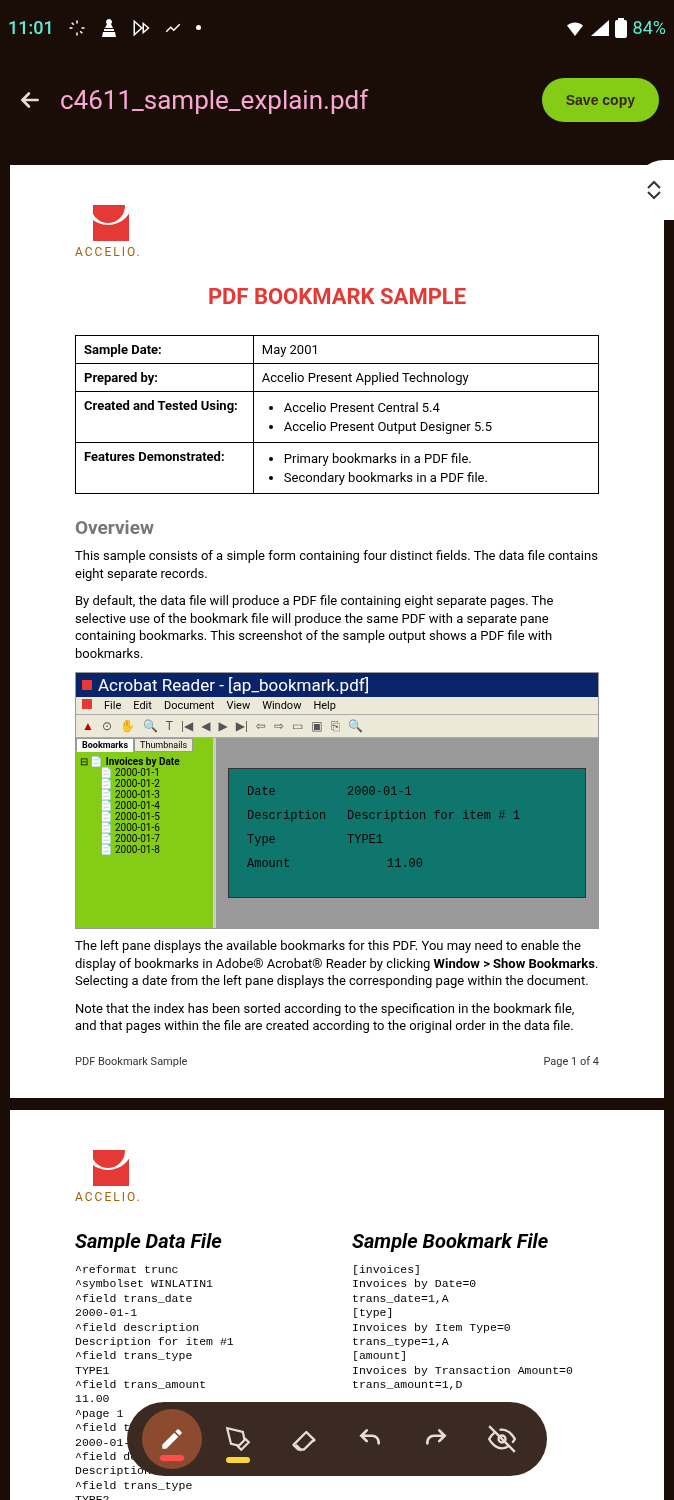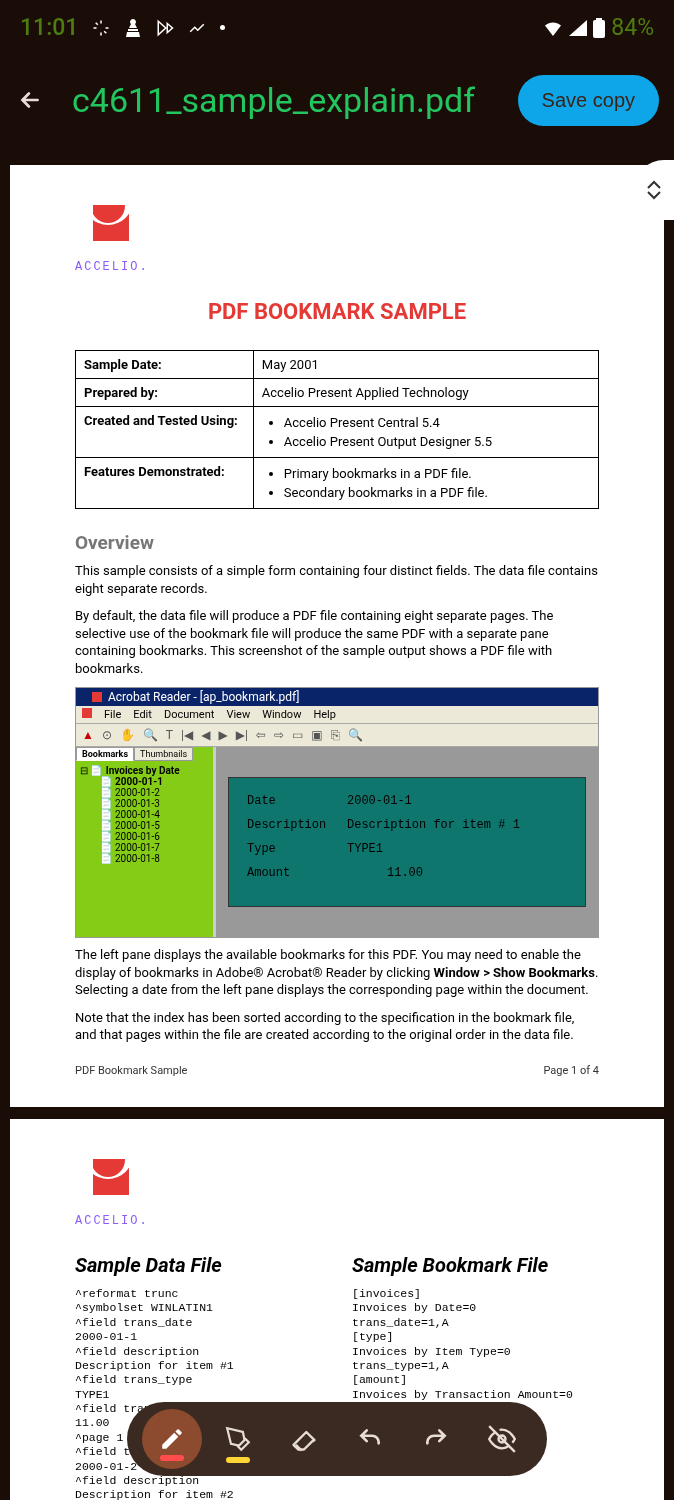"11:01" .status-bar { color: #4d7c0f -> #5eead4; font-size: 23px -> 18px; padding: 0 20px -> 0 8px }
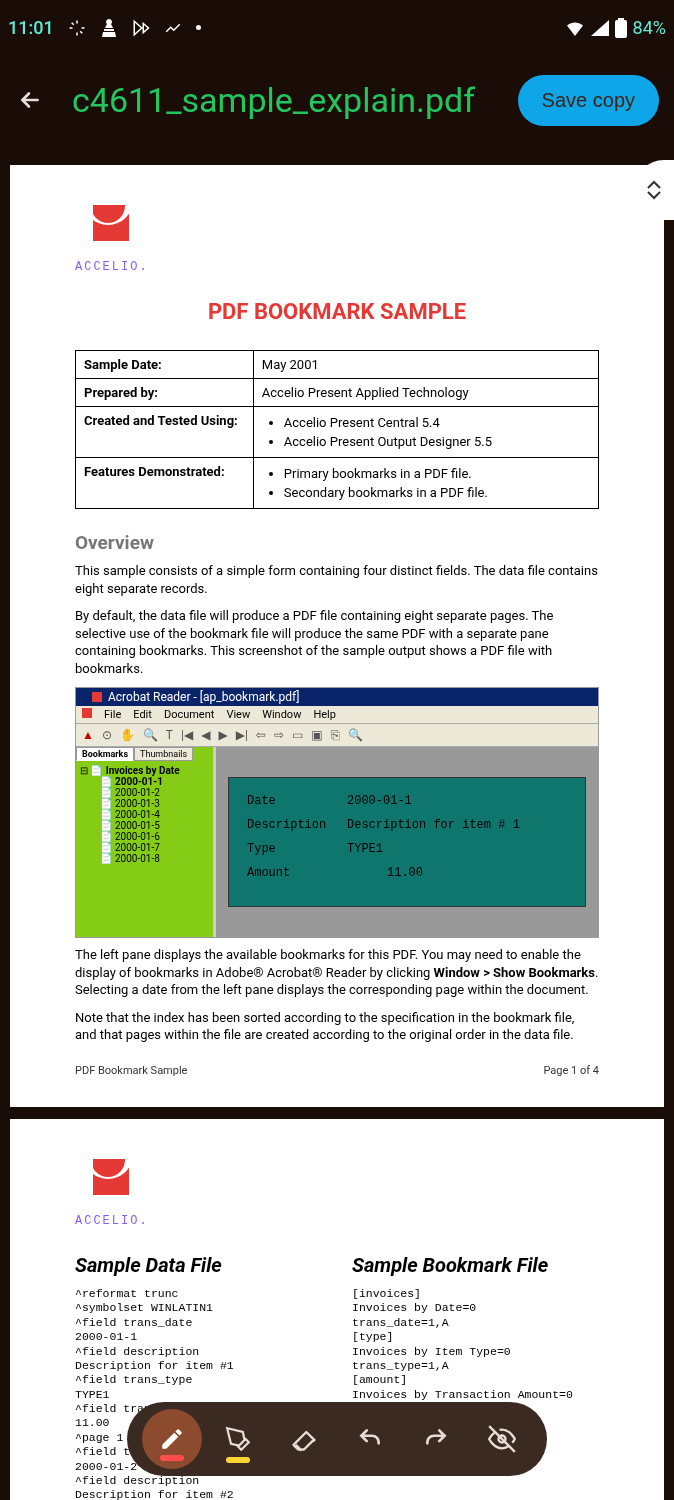"c4611_sample_explain.pdf" .filename { color: #22c55e -> #f9a8d4; font-size: 34px -> 26px; margin-left: 12px -> none }
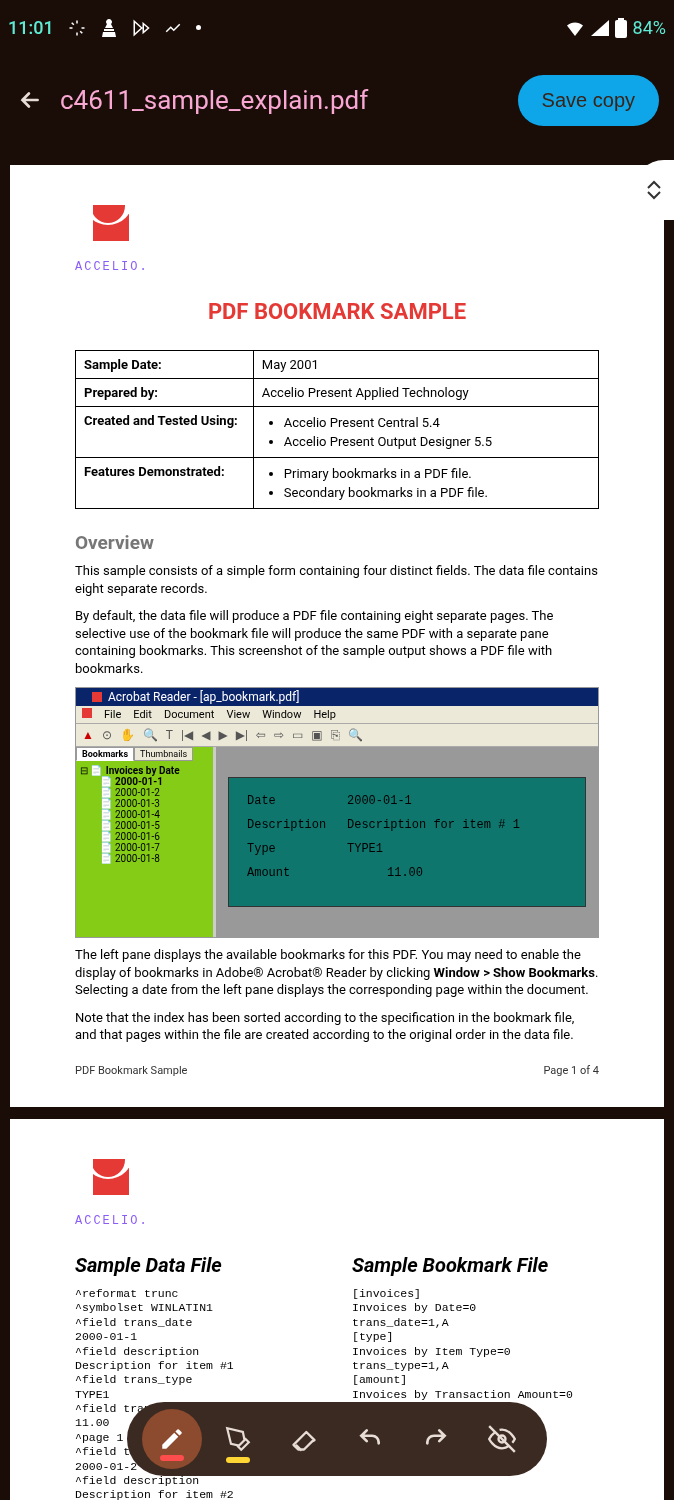"Save copy" .save-btn { background: #0ea5e9 -> #84cc16; font-size: 20px -> 14px; font-weight: 400 -> 700 }
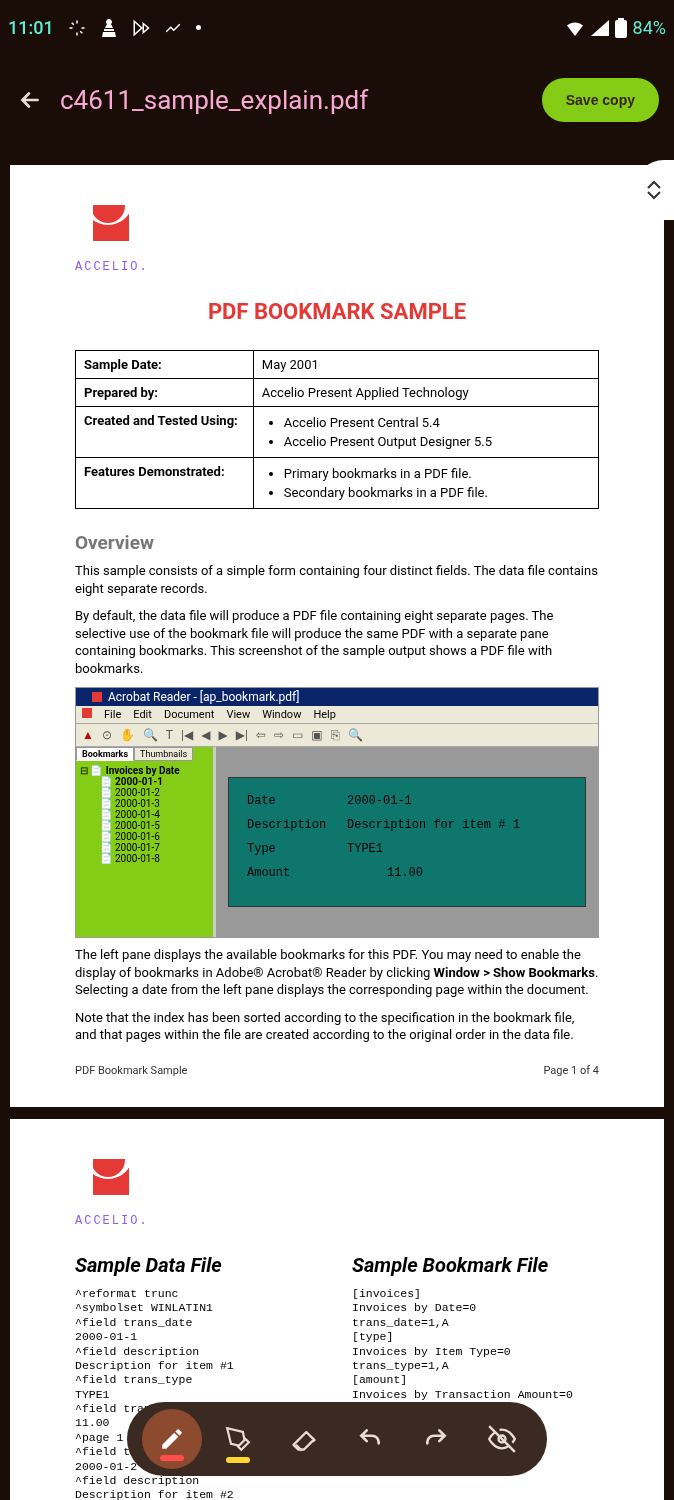"ACCELIO." .logo-text { color: #8b5cf6 -> #a16207; font-family: Liberation Mono, monospace -> none; margin-top: 19px -> 4px }
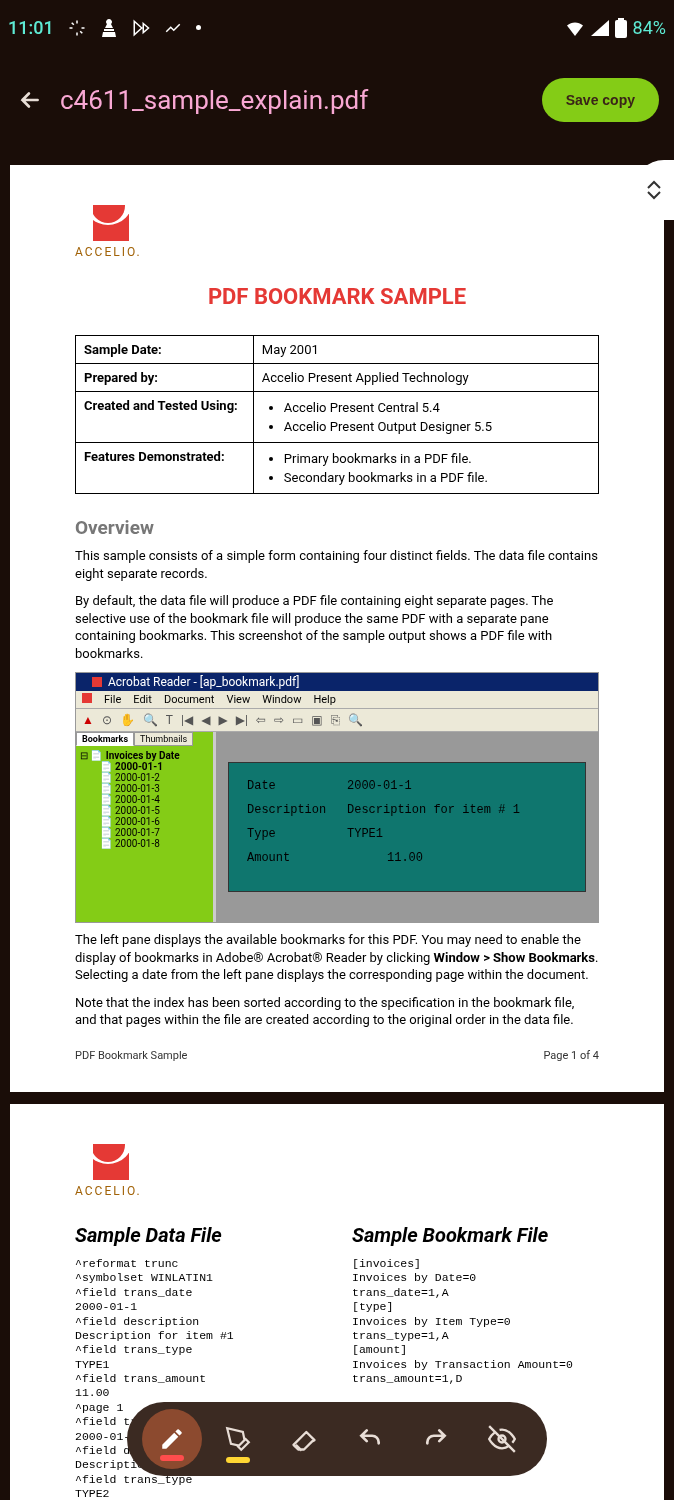"Acrobat Reader - [ap_bookmark.pdf]" .reader-title { font-size: 12px -> 17px; padding: 2px 16px -> 2px 6px }
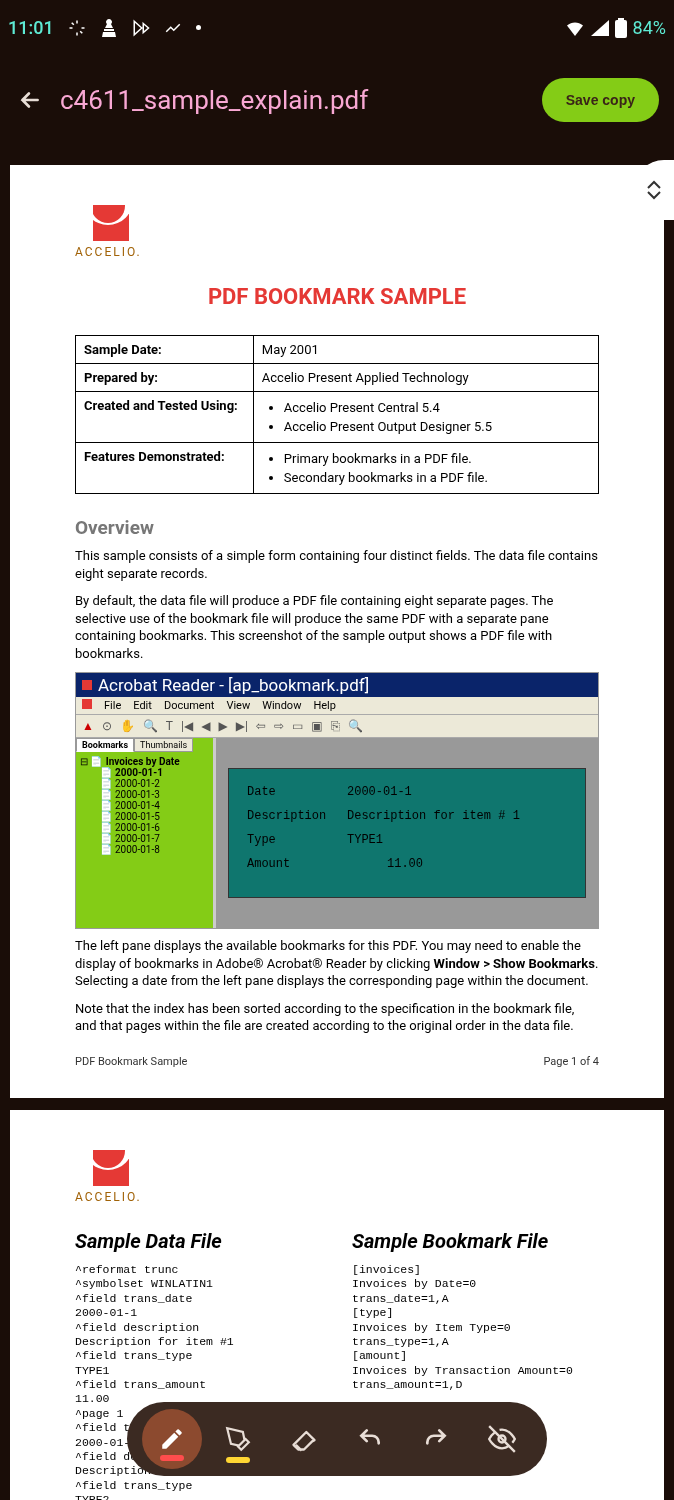"📄 2000-01-1" .bm-item.sel { font-weight: 700 -> 400 }
